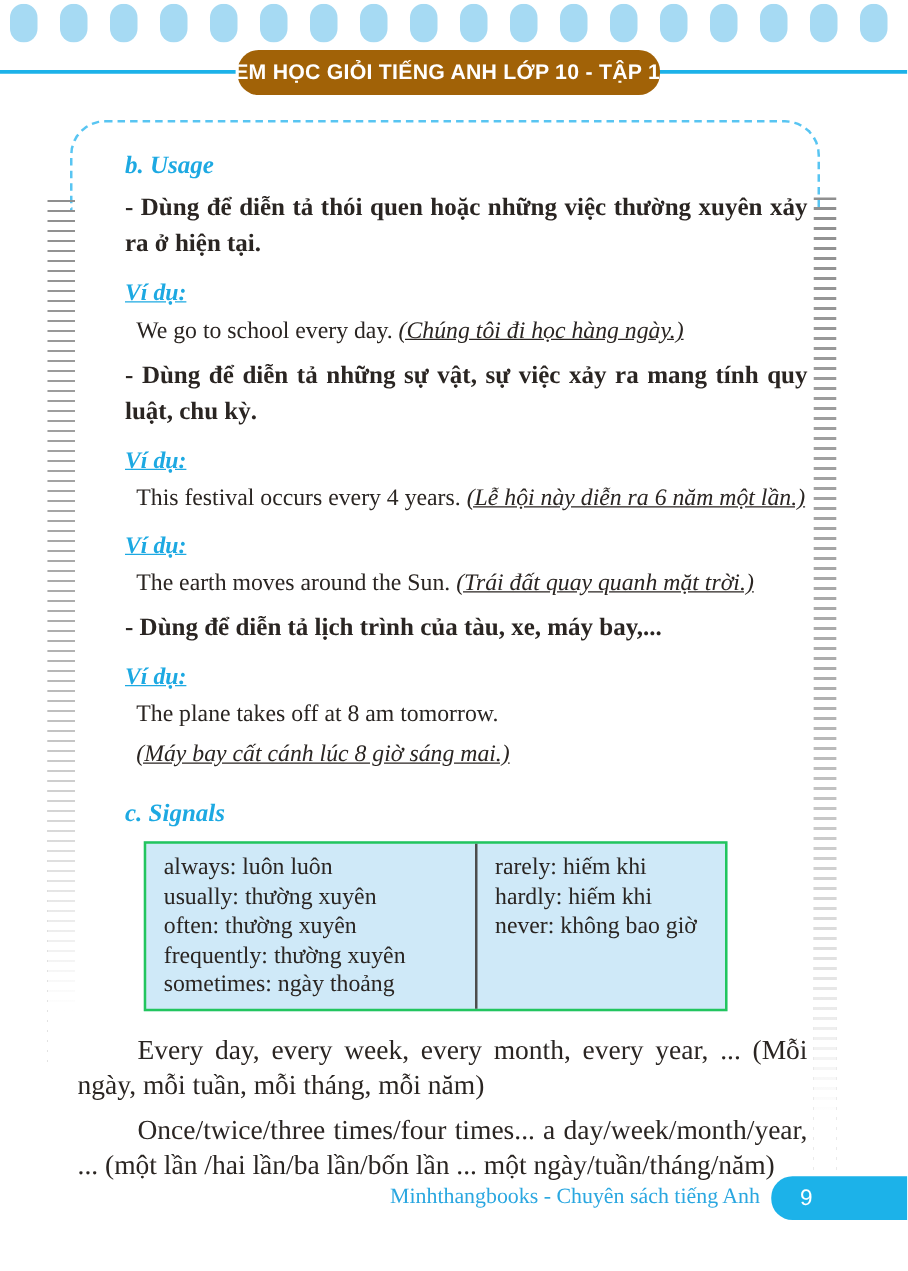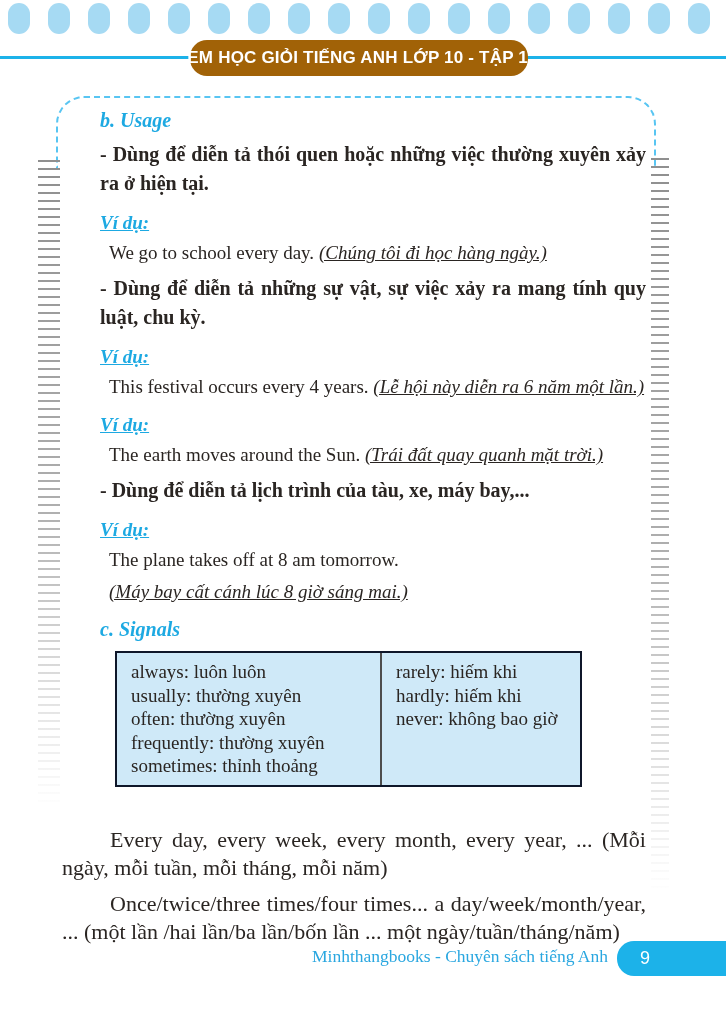"b. Usage" .content { top: 108px -> 120px }
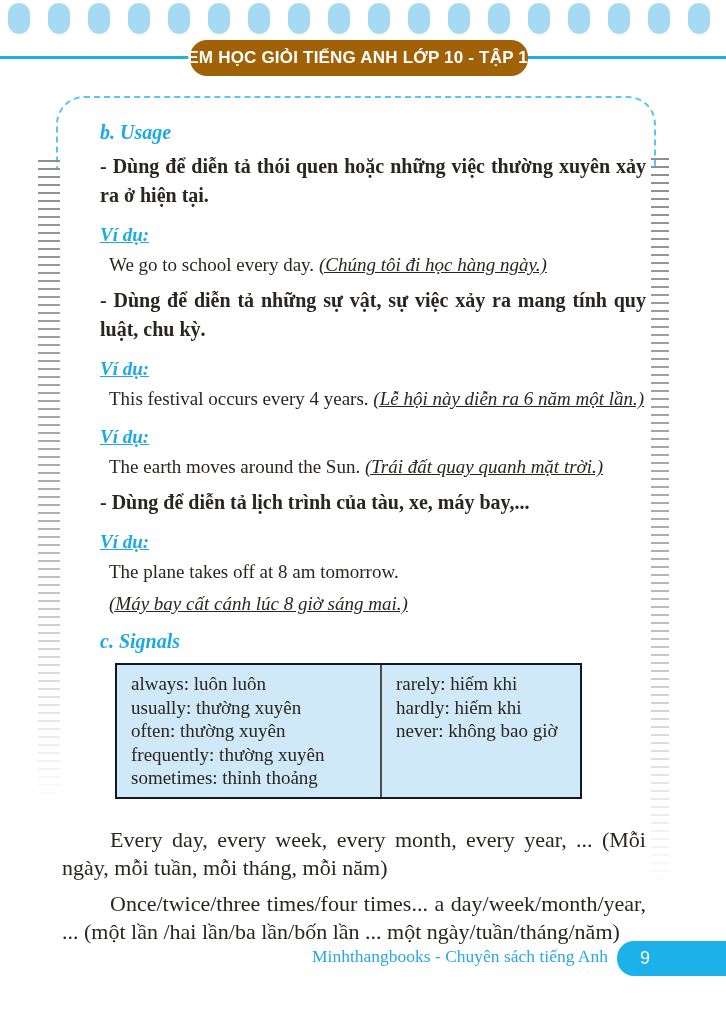"c. Signals" .heading-signals { margin-top: 12px -> 22px }
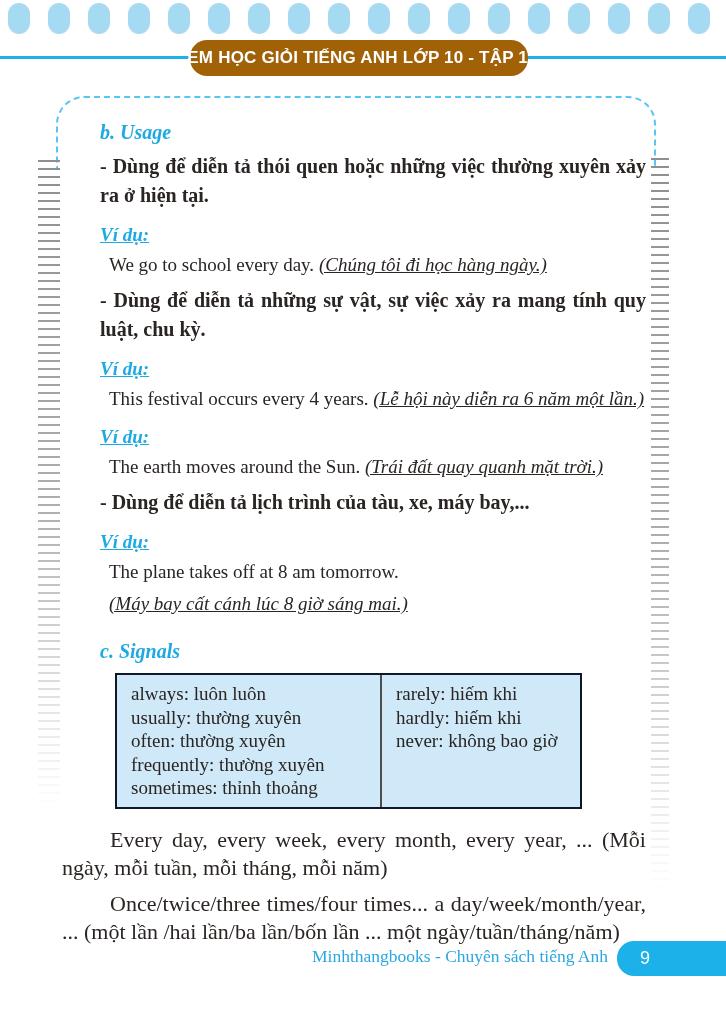"always: luôn luôn" .signals-table { border: 2px solid #0f172a -> 2px solid #22c55e }
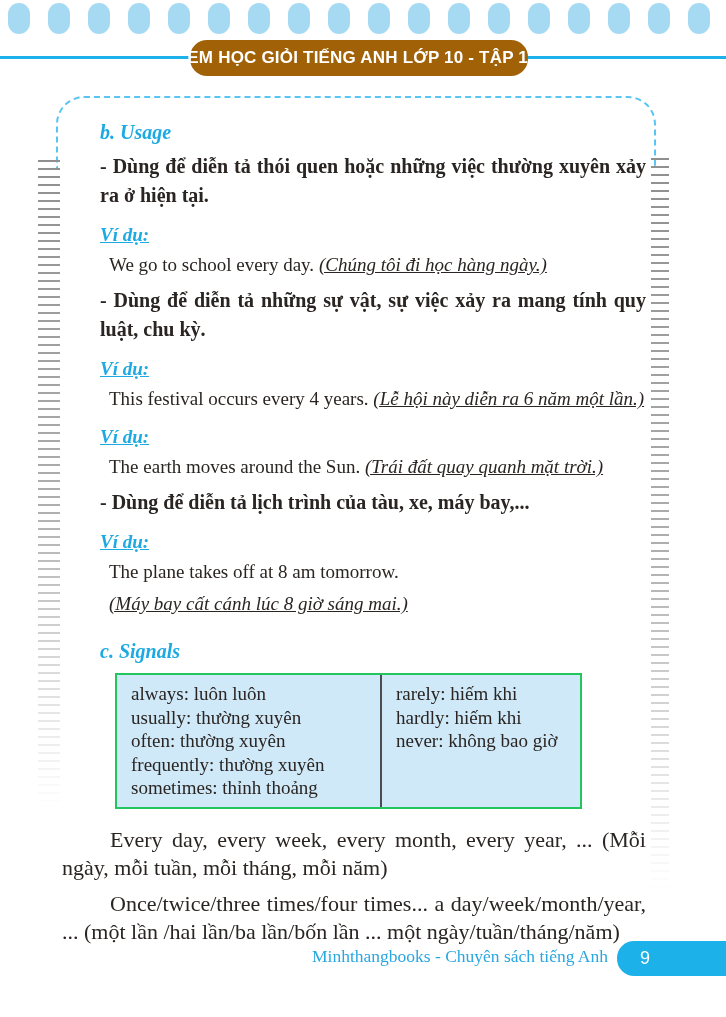"sometimes: thỉnh thoảng" div { text: thỉnh -> ngày }
